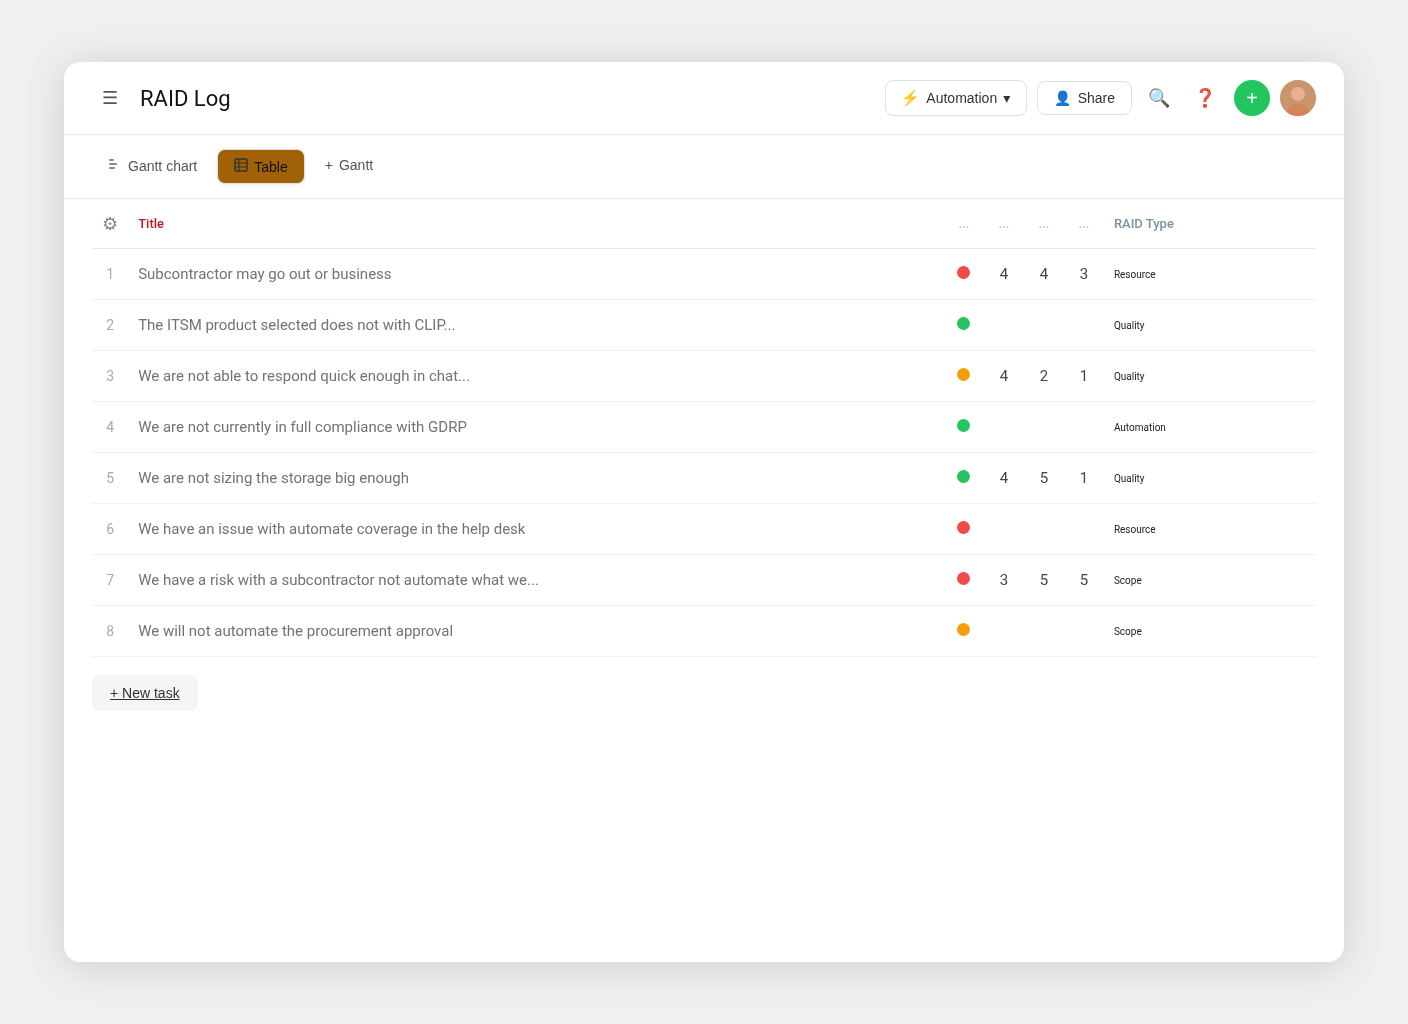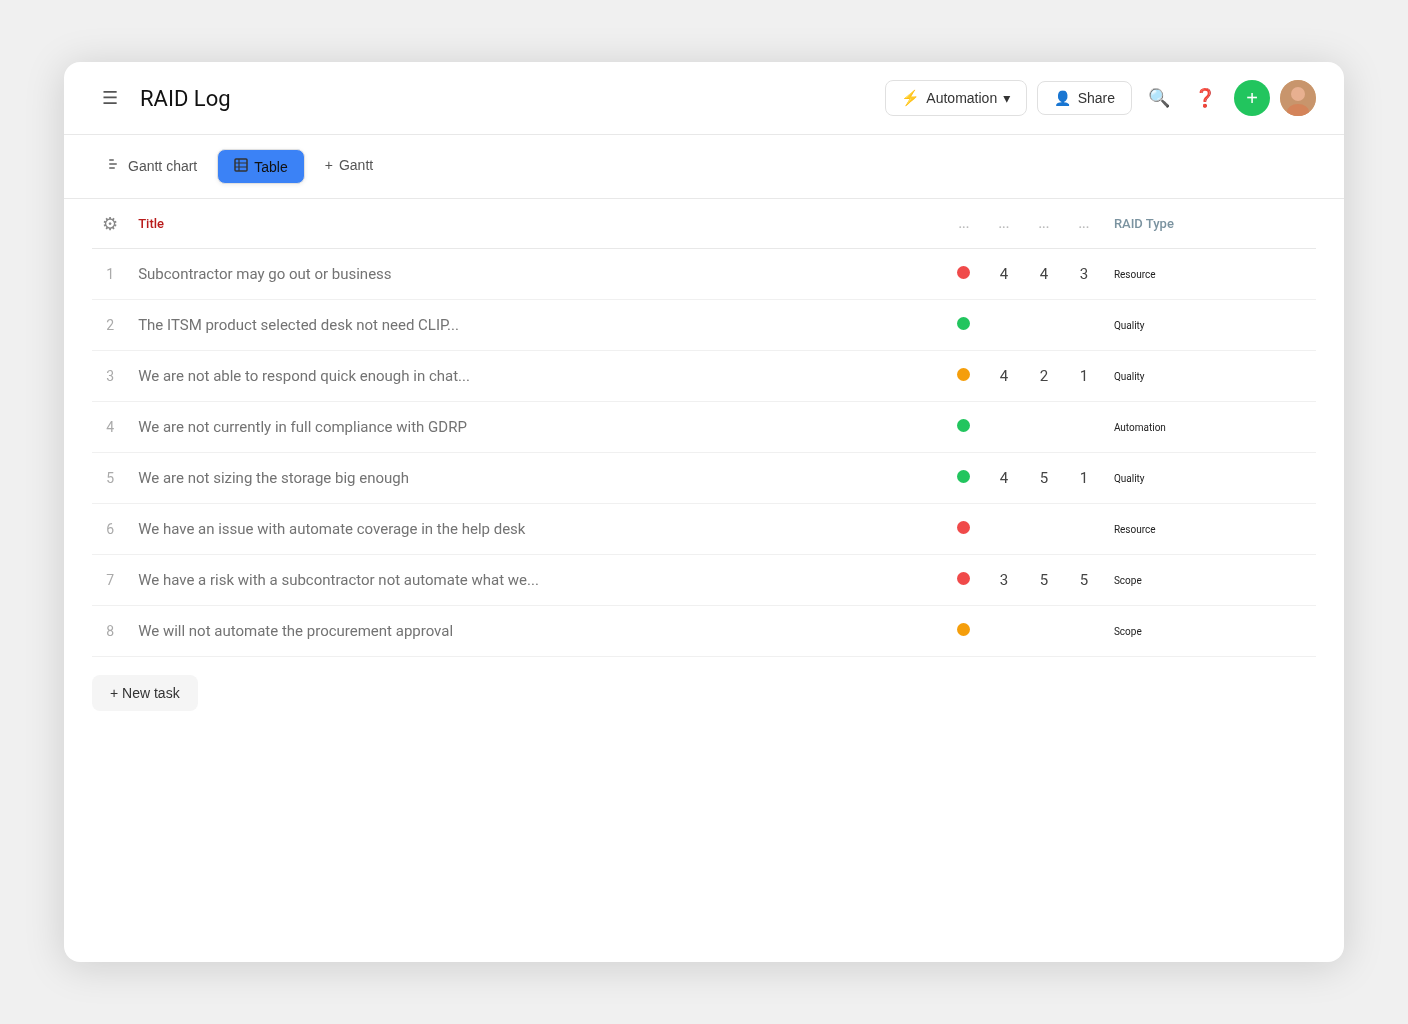"Table" .tab.active { background: #3b82f6 -> #a16207 }
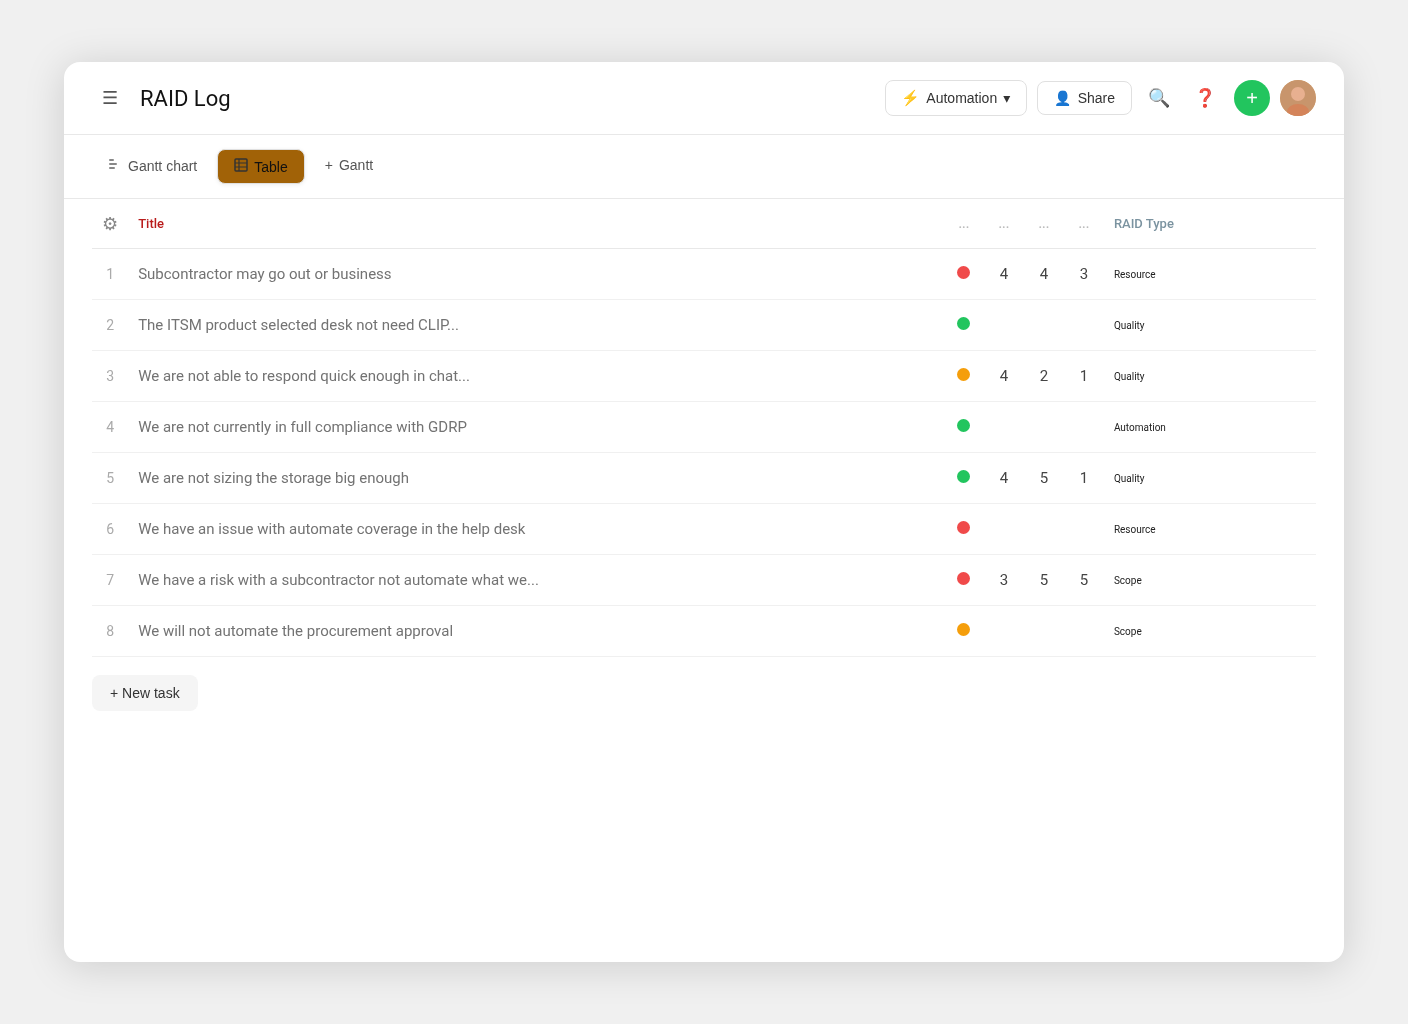"The ITSM product selected desk" td { text: desk not need -> does not with }
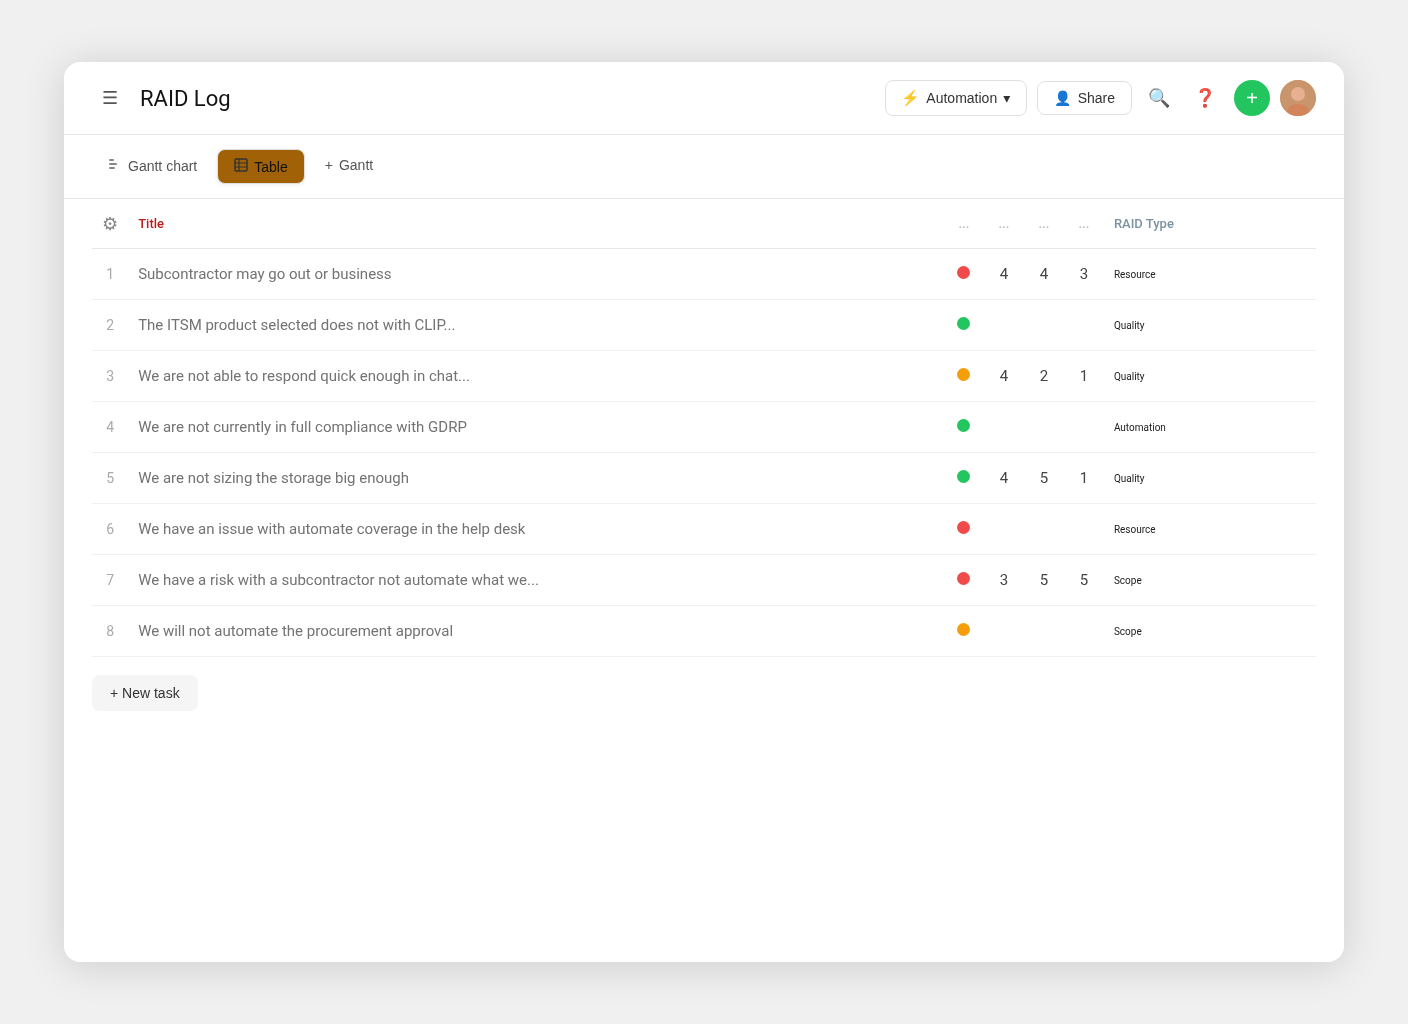"+ New task" .new-task-btn { text-decoration: none -> underline }
